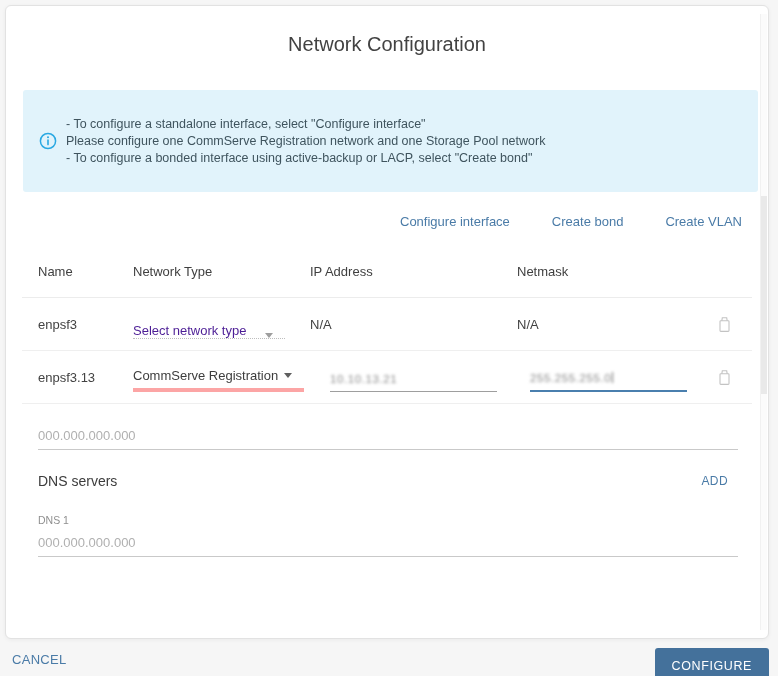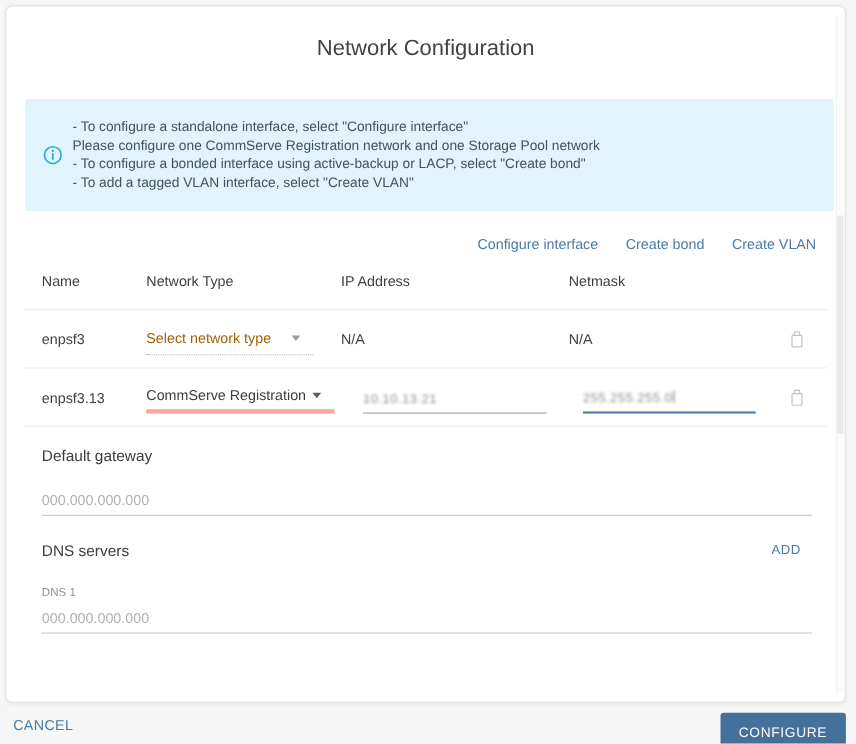"- To add a tagged" div { html: <div>- To add a tagged VLAN interface, select "Create VLAN"</div> -> none }
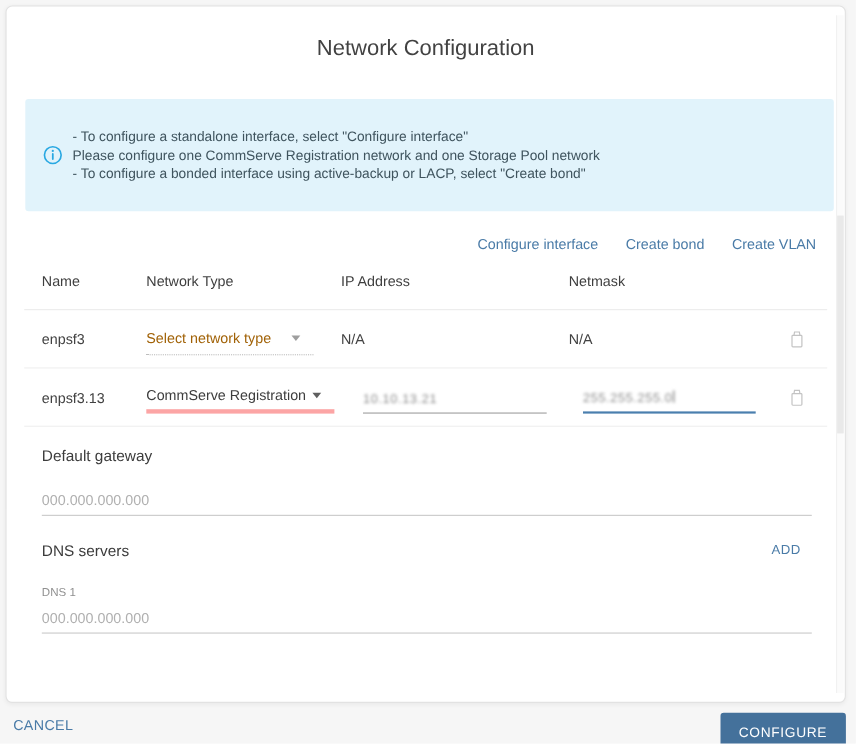"Configure interface" .links-row { gap: 25px -> 42px; margin: 22px 26px 0 0 -> 22px 26px 16px 0 }
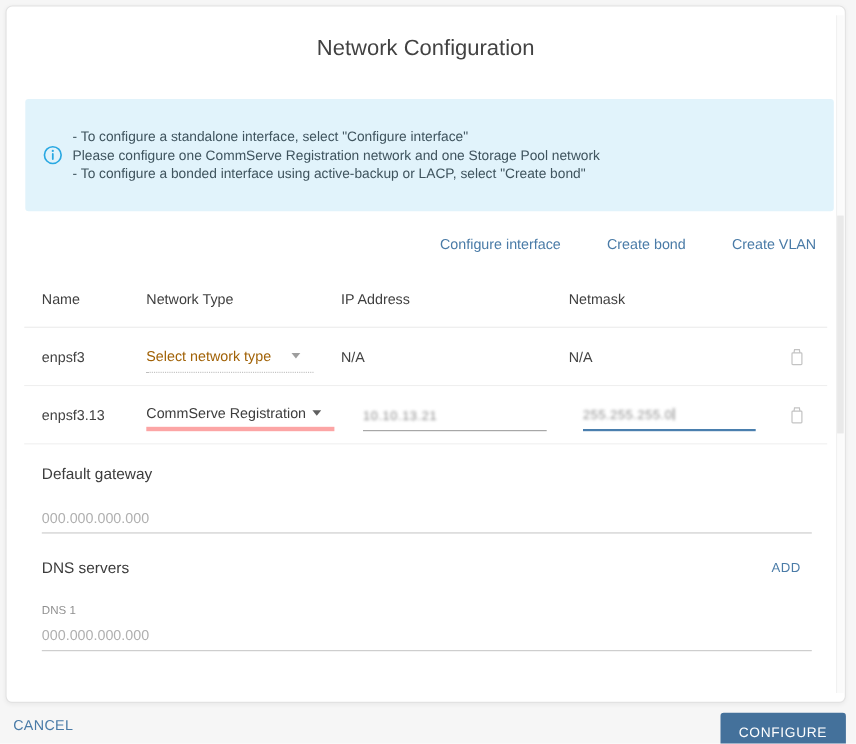"Select network type" .select-placeholder { align-items: none -> flex-end; color: #a16207 -> #4c1d95 }
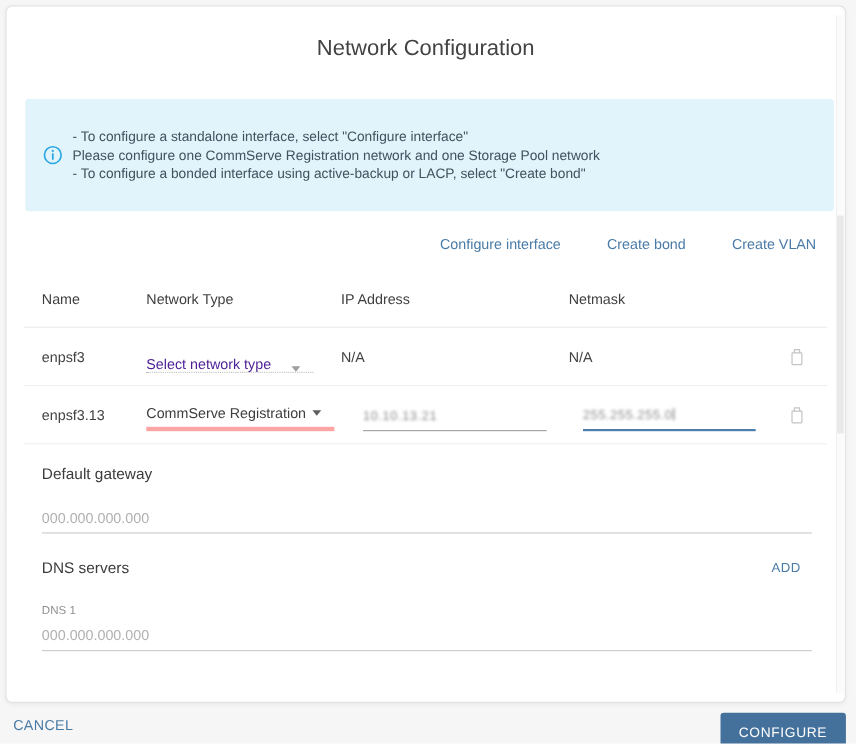"Default gateway" div.section-label { html: <div>Default gateway</div> -> none }
